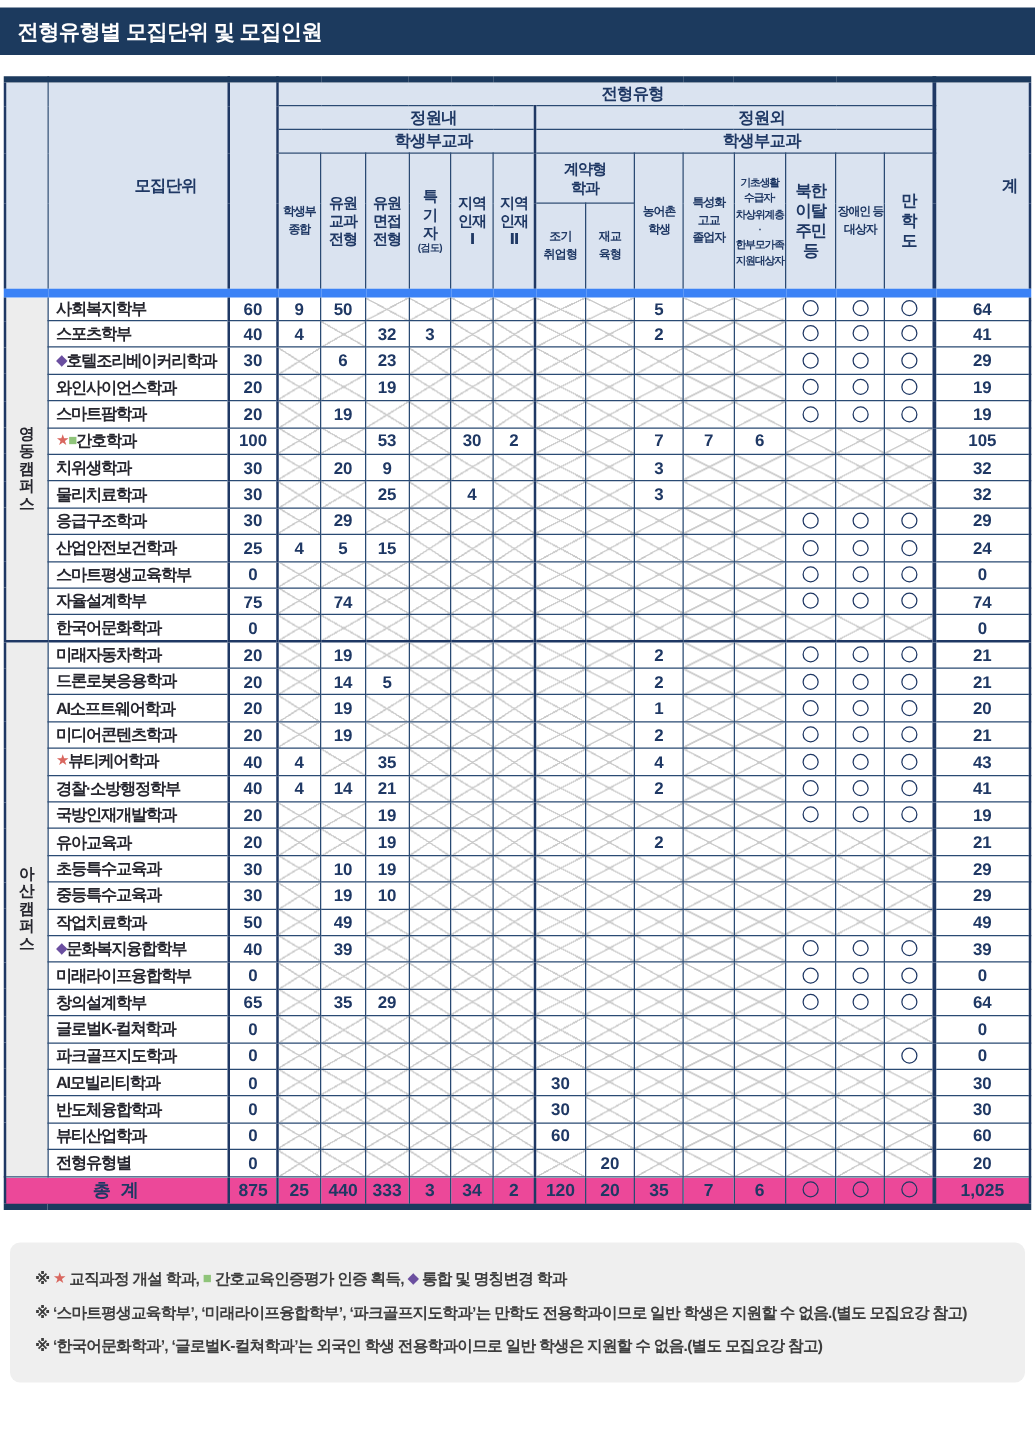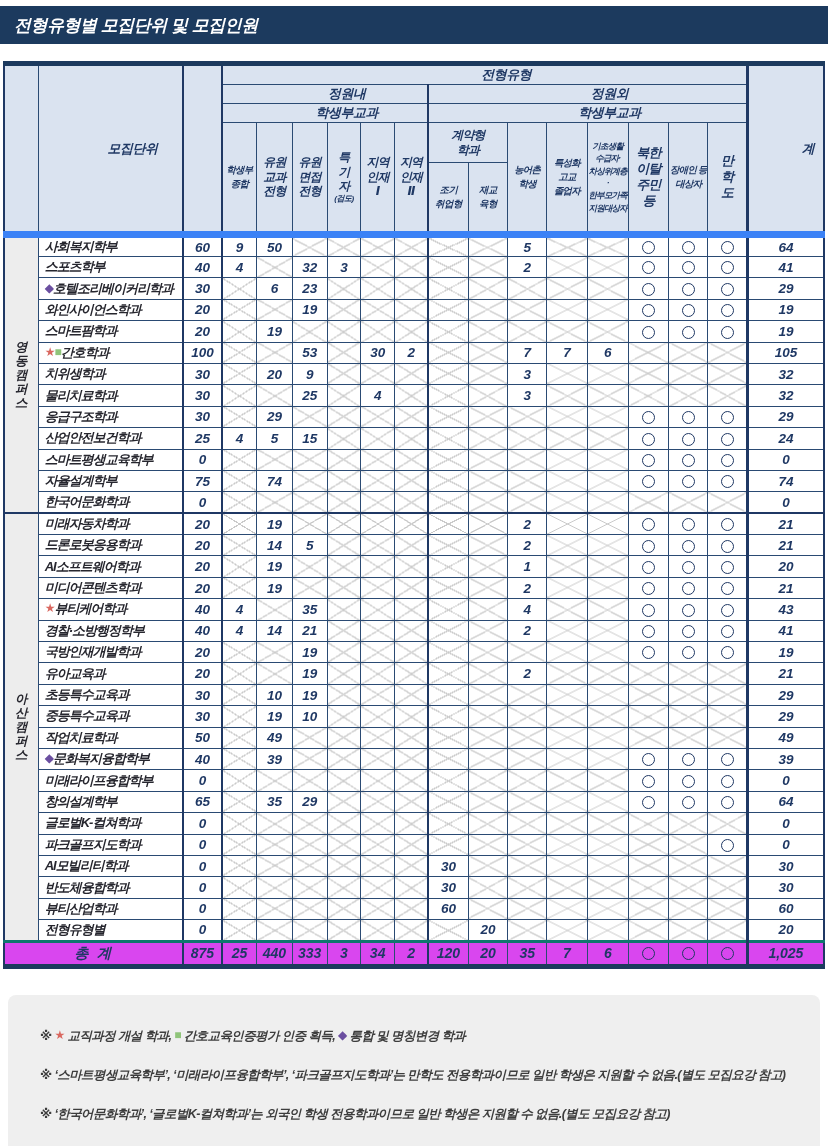"전형유형별 모집단위 및 모집인원" .page { font-style: italic -> none }
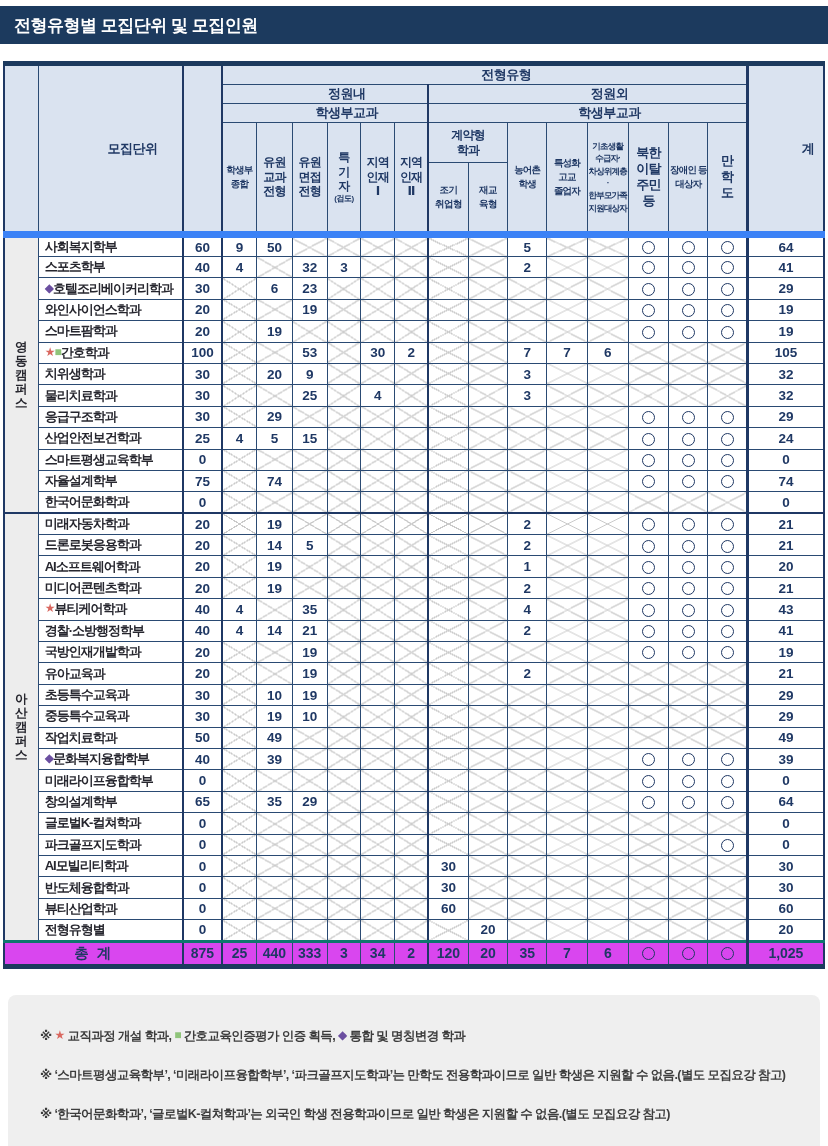"총 계" tfoot td { background: #d946ef -> #ec4899; border-top: 3px solid #0f766e -> 1px solid #0f766e }
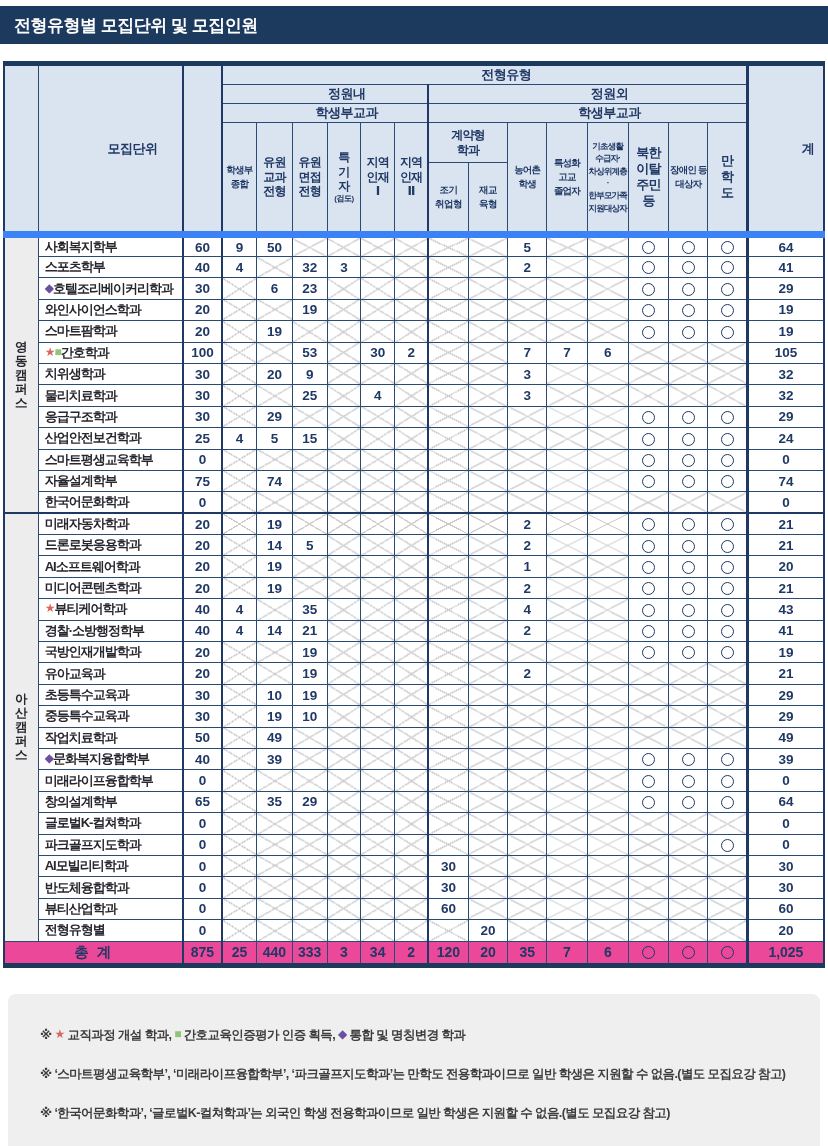"※ ★ 교직과정 개설 학과," .footnotes p { margin: 16px -> 4px }
